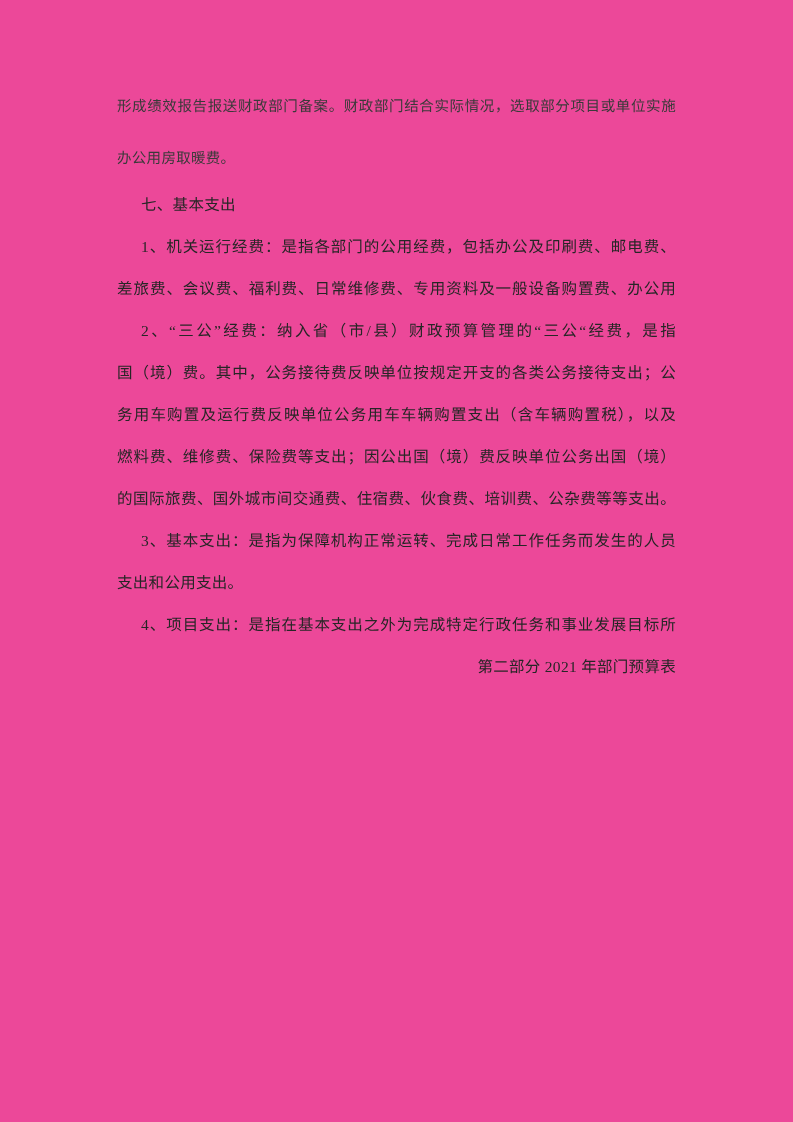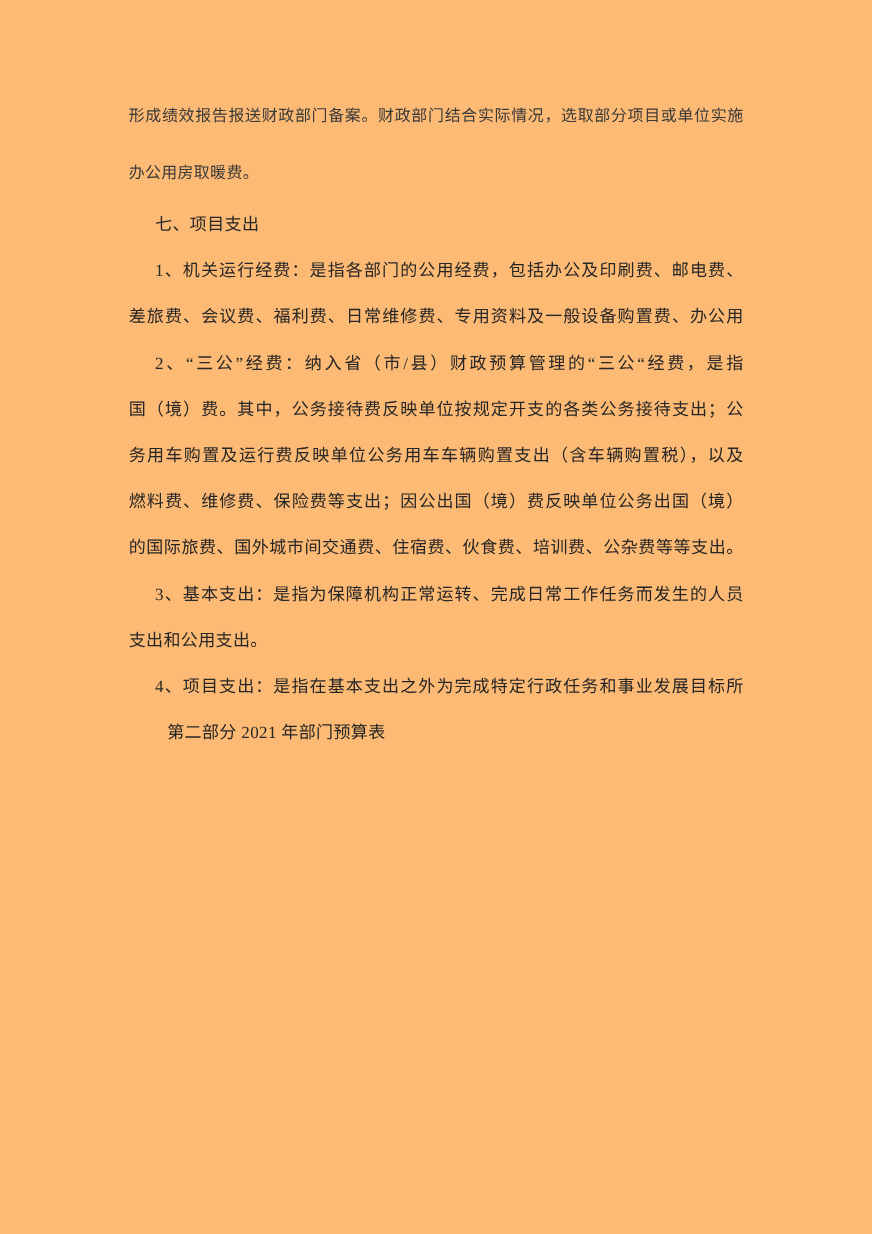"形成绩效报告报送财政部门备案。财政部门结合实际情况，选取部分项目或单位实施" .page { background: #fdba74 -> #ec4899 }
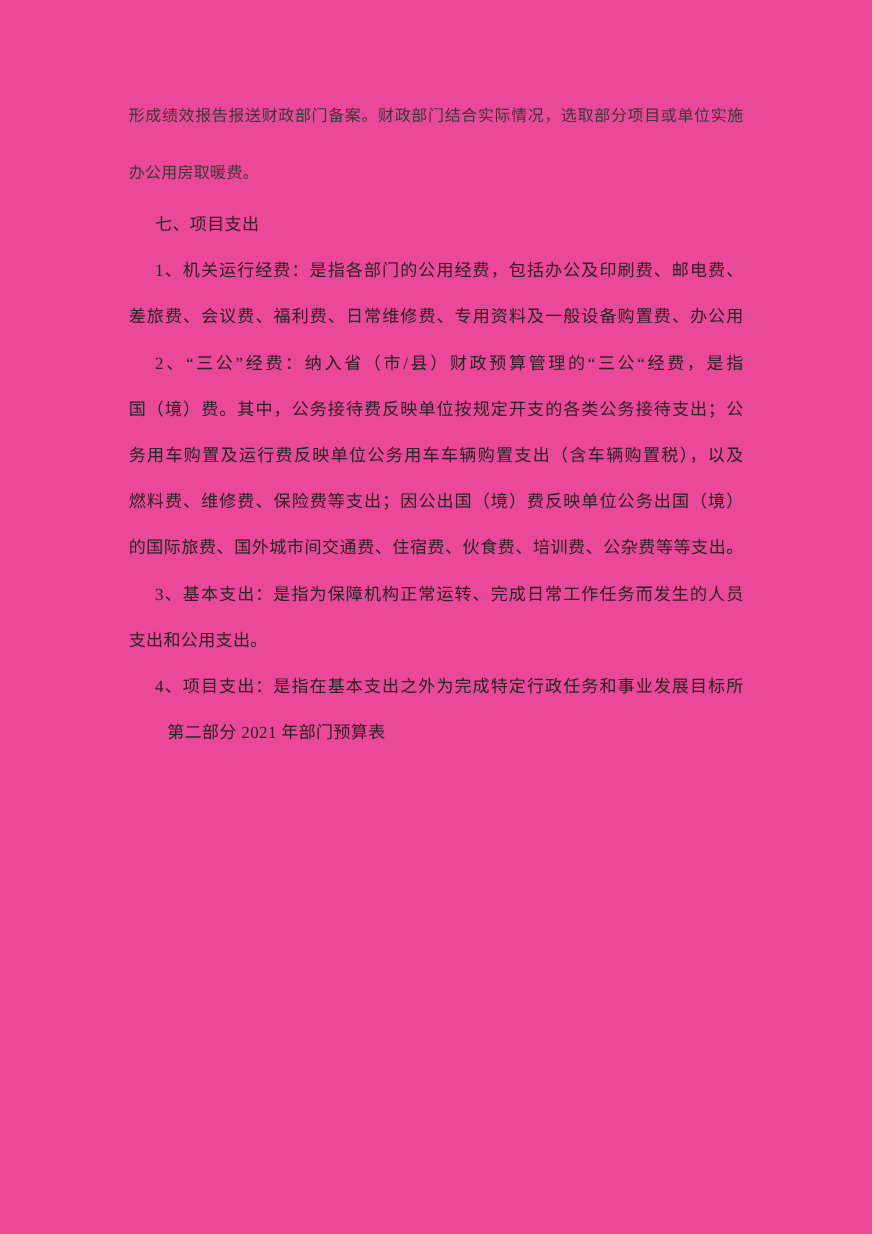"七、项目支出" div.line { text: 项目 -> 基本 }
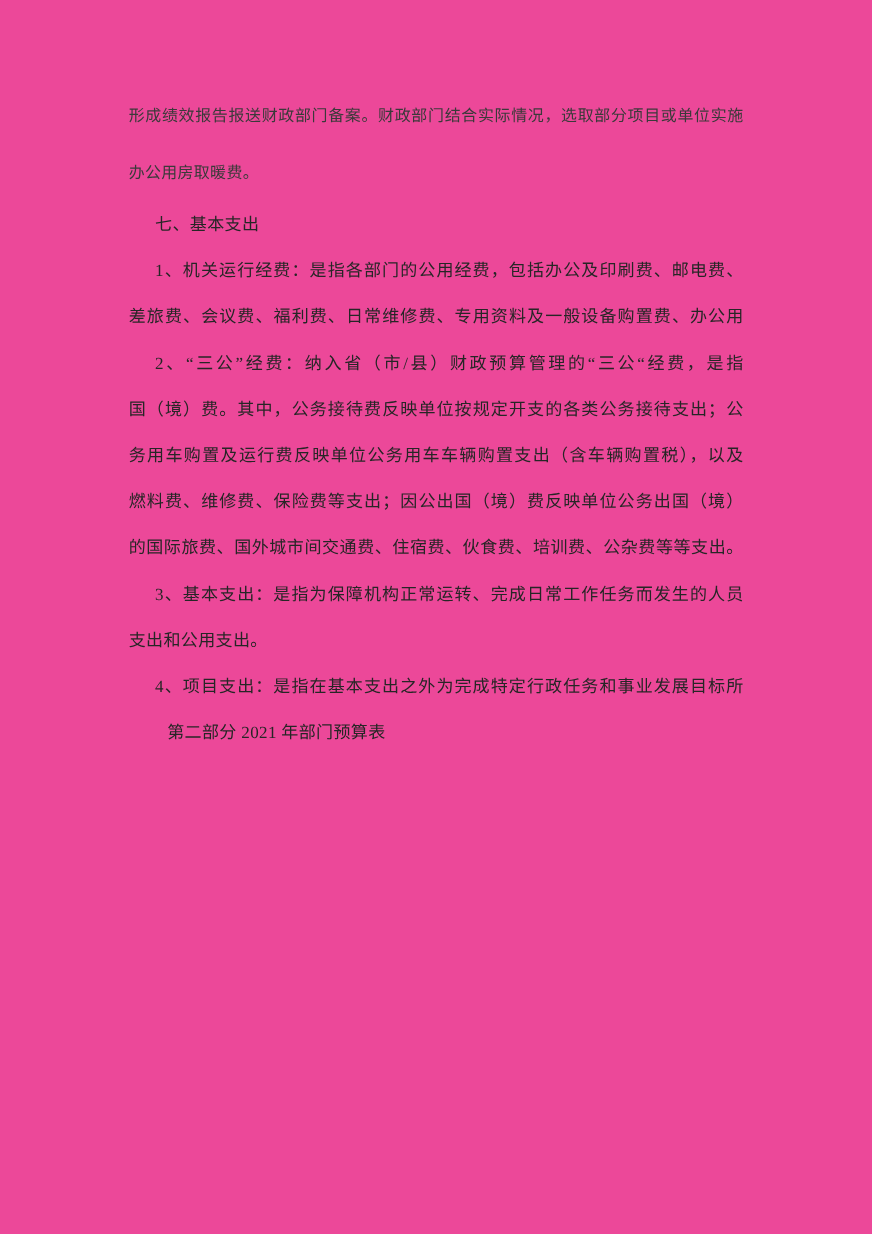"第二部分 2021 年部门预算表" .ind2 { text-align: none -> right }
